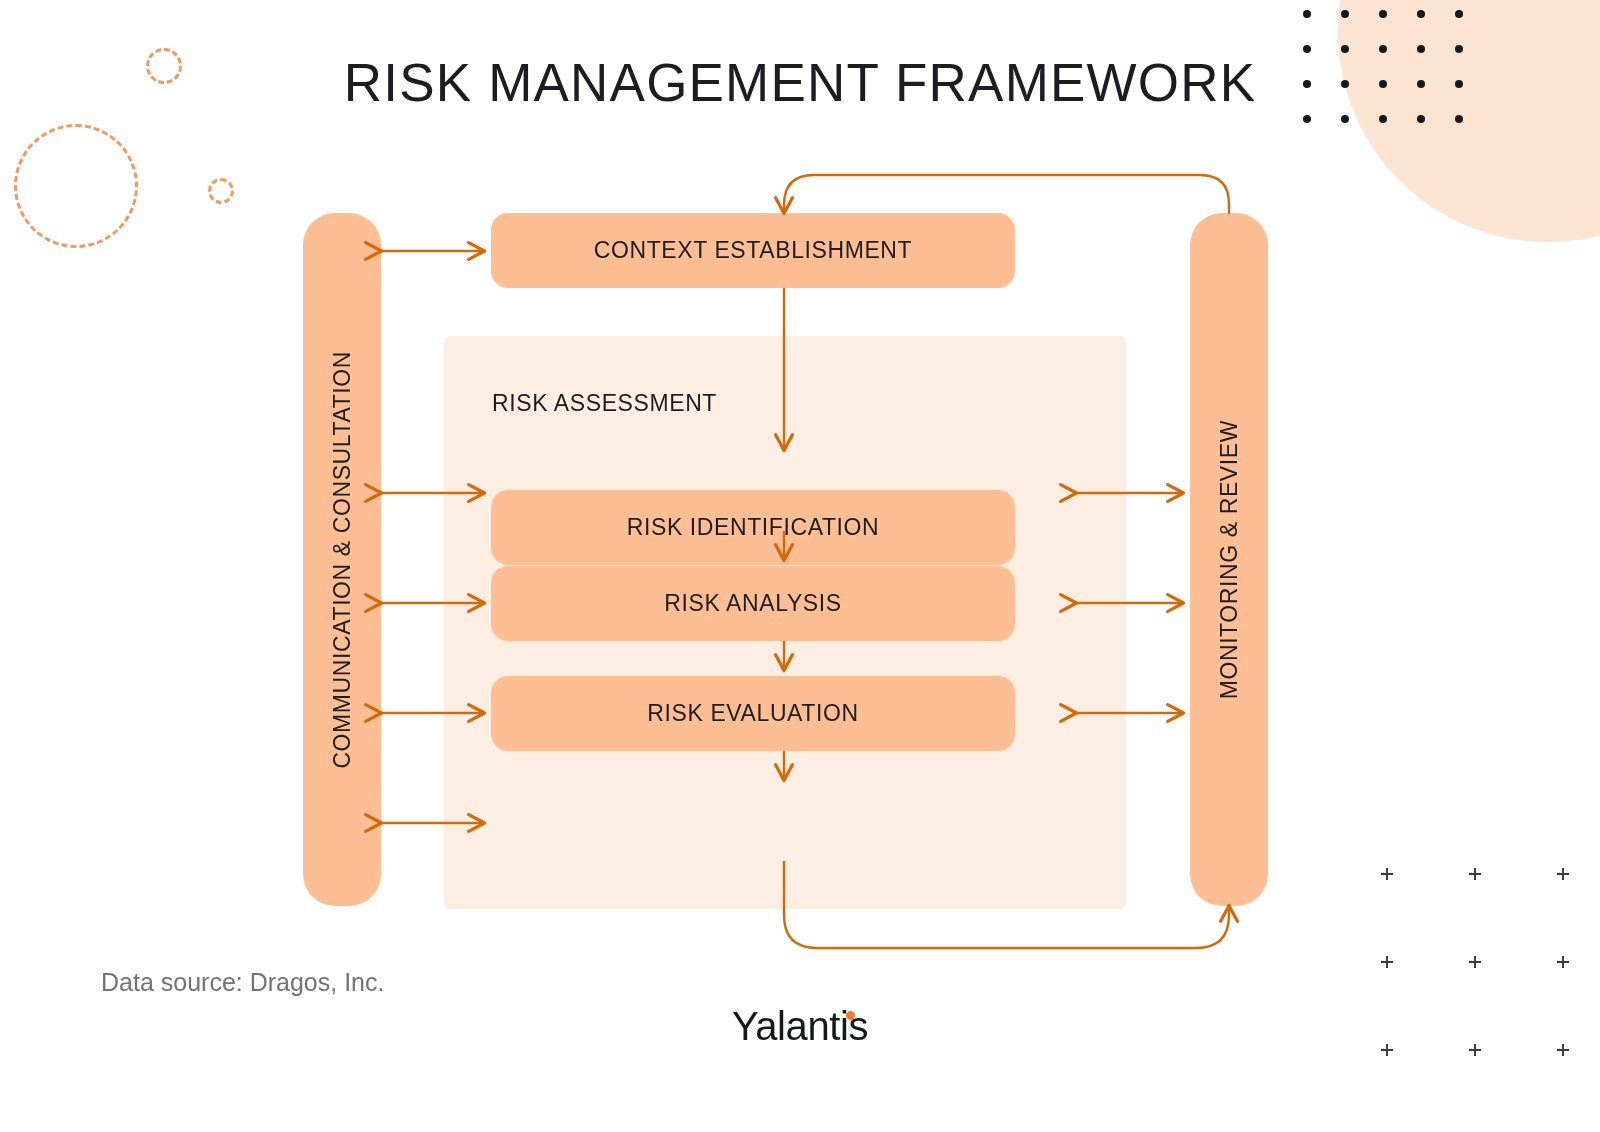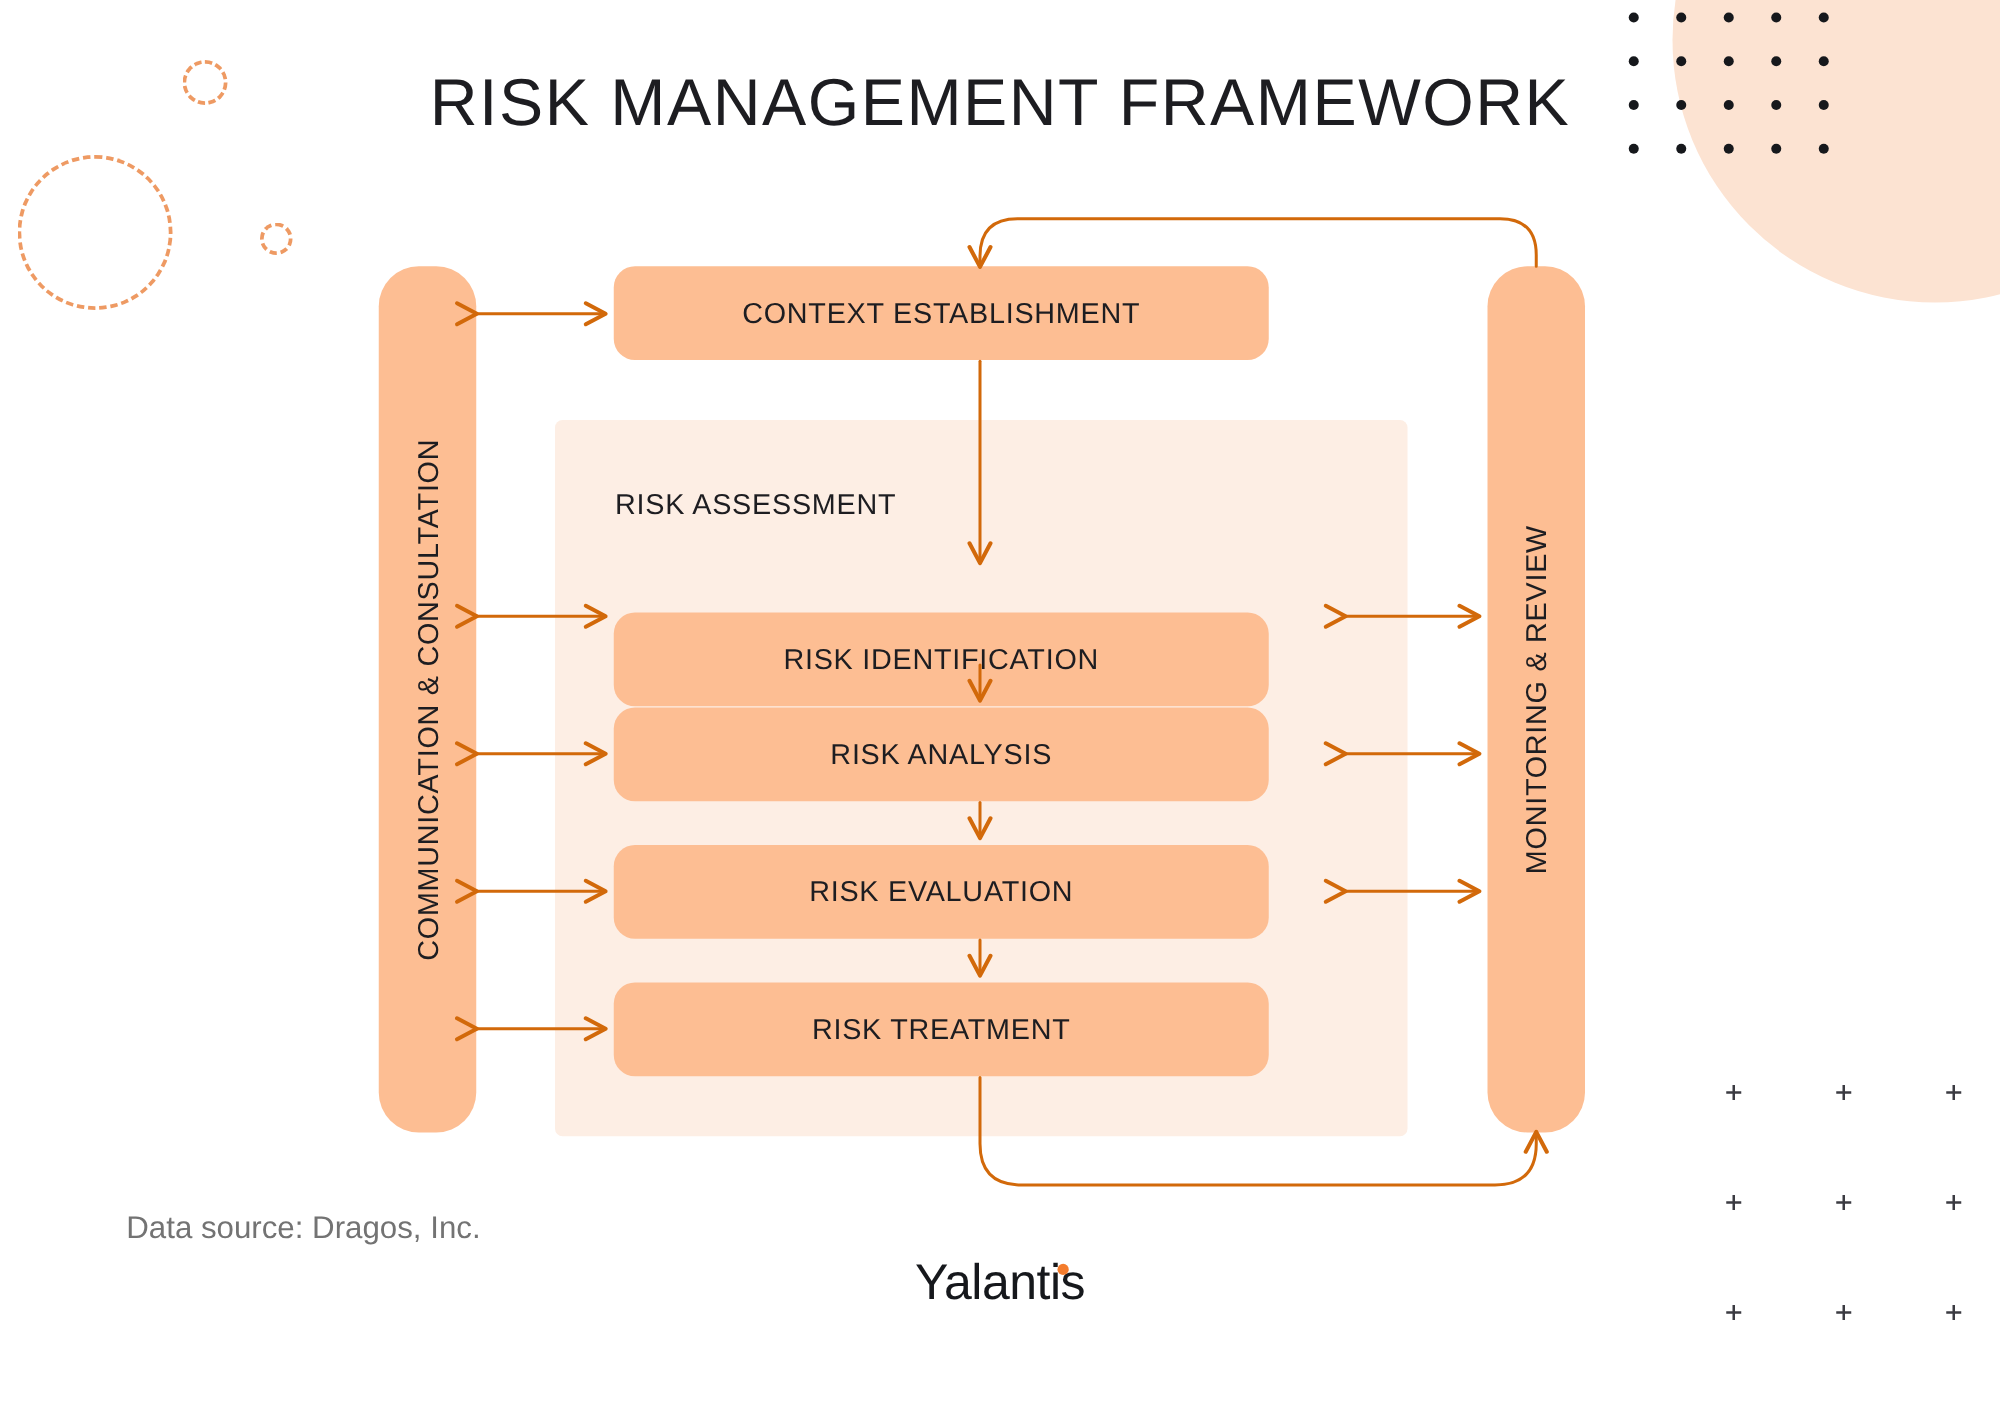"RISK TREATMENT" div.proc-box { html: <div> <span>RISK TREATMENT</span> </div> -> none }
